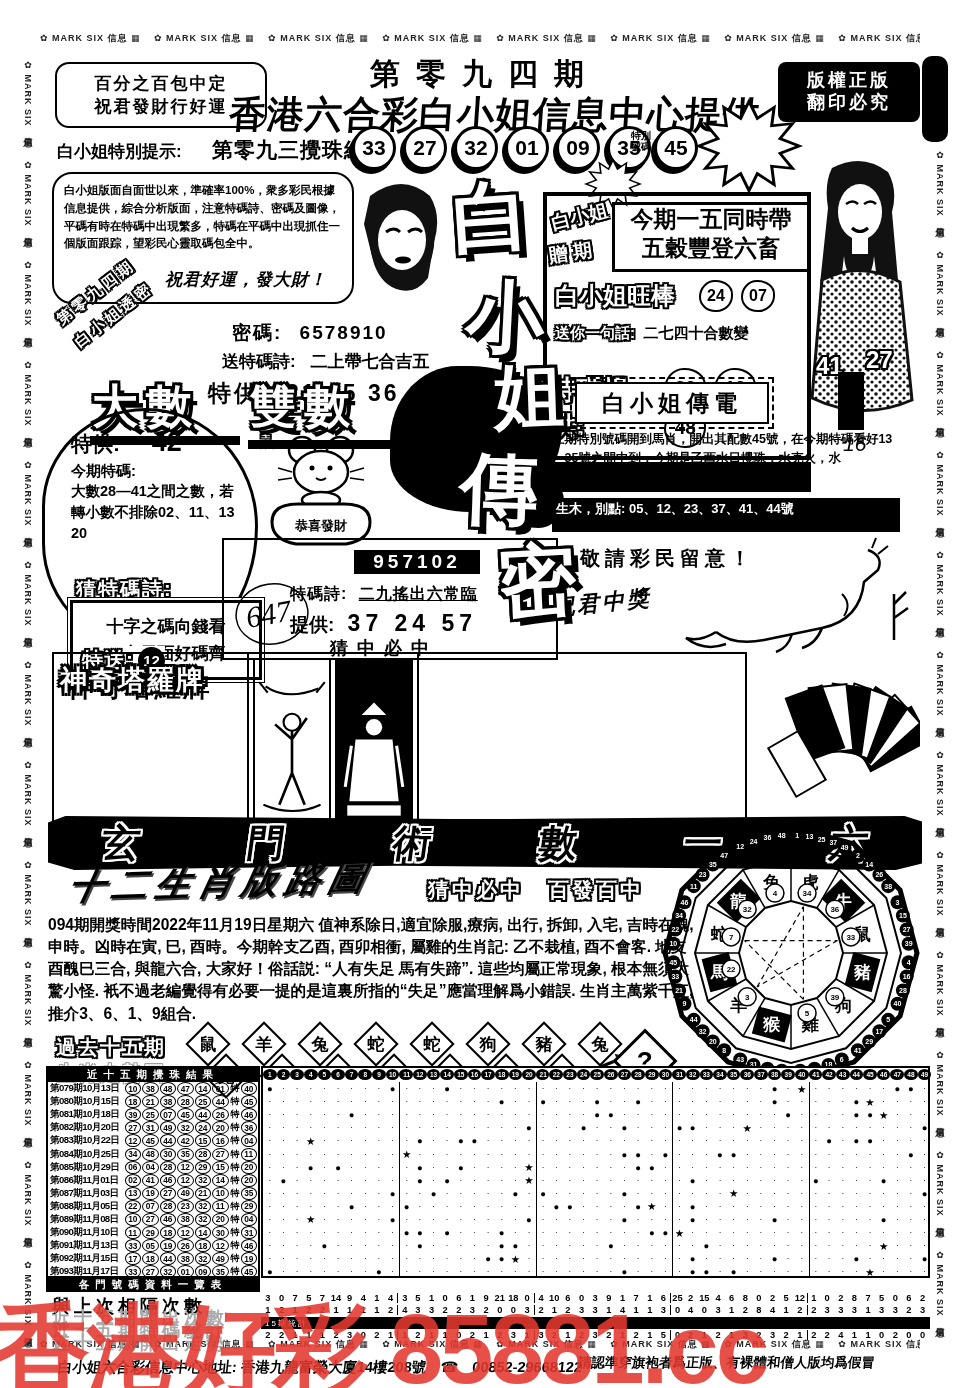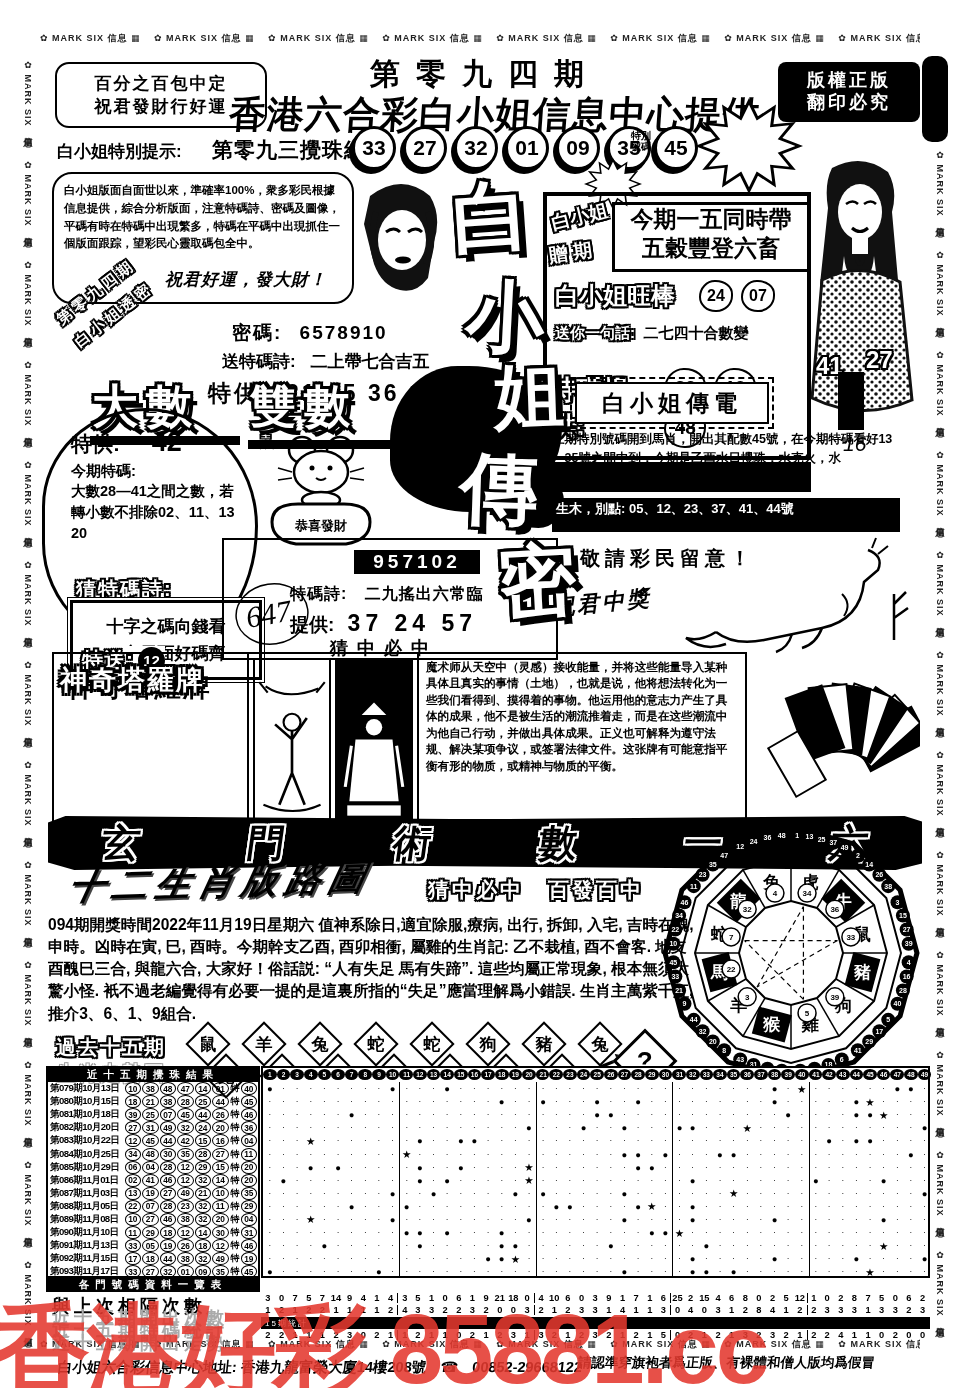"二九搖出六常臨" span { margin-left: 12px -> 6px; text-decoration: none -> underline }
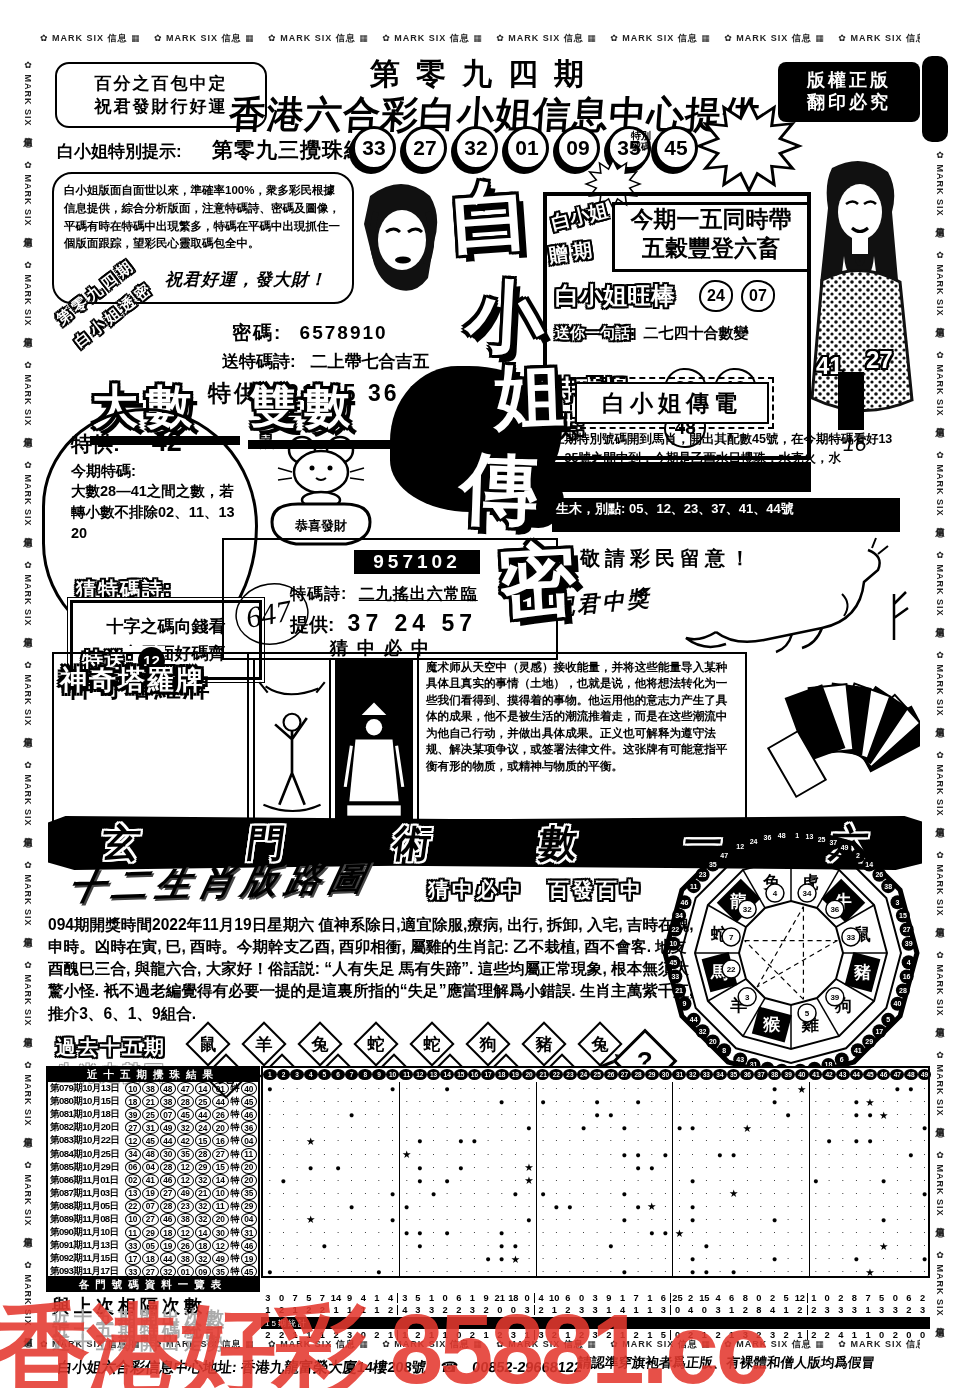"魔术师从天空中（灵感）接收能量，并将这些能量导入某种具体且真实的事情（土地），也" div { html: <div>魔术师从天空中（灵感）接收能量，并将这些能量导入某种具体且真实的事情（土地），也就是说，他将想法转化为一些我们看得到、摸得着的事物。他运用他的意志力产生了具体的成果，他不是被生活的潮流推着走，而是在这些潮流中为他自己行动，并做出具体成果。正义也可解释为遵守法规、解决某项争议，或签署法律文件。这张牌有可能意指平衡有形的物质，或精神与物质的平衡。</div> -> none }
